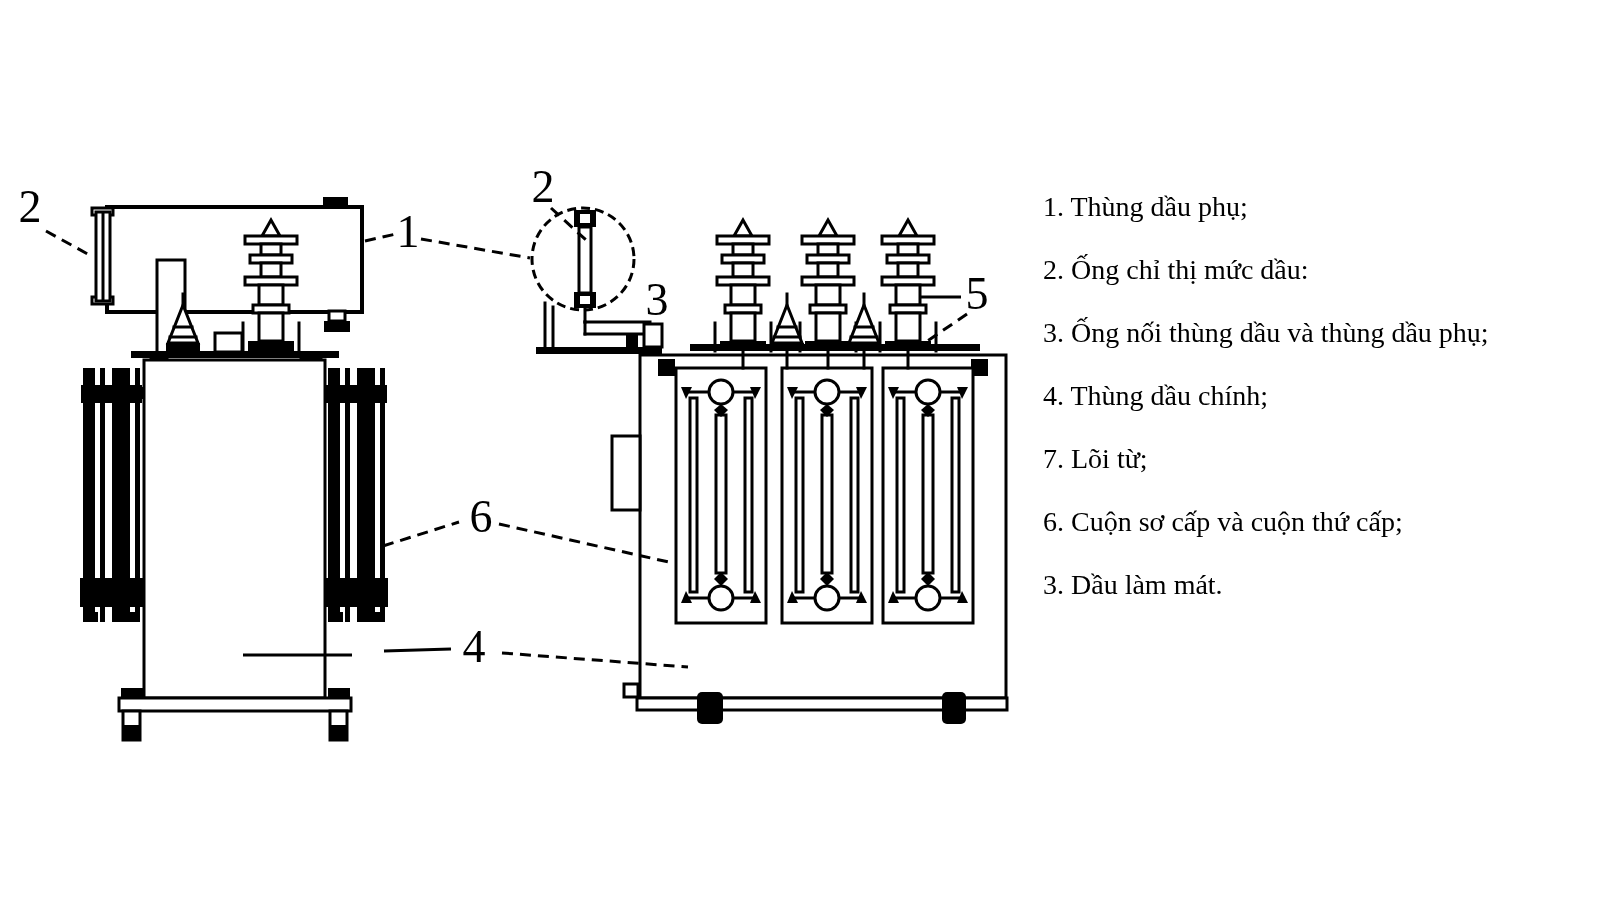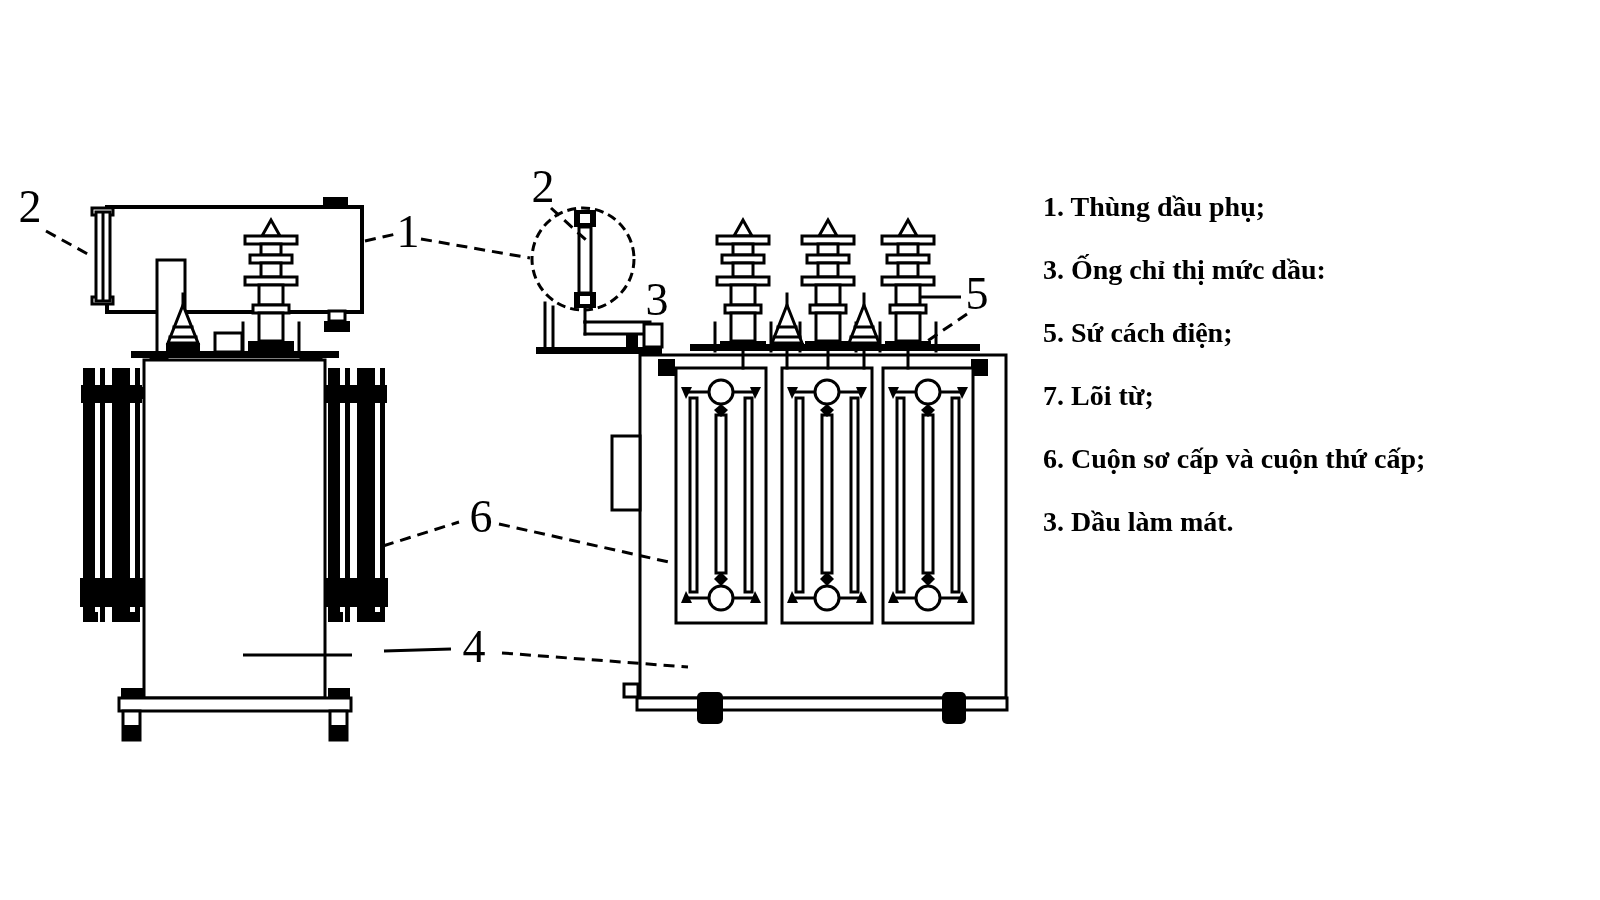"1. Thùng dầu phụ;" .legend { font-weight: bold -> none }
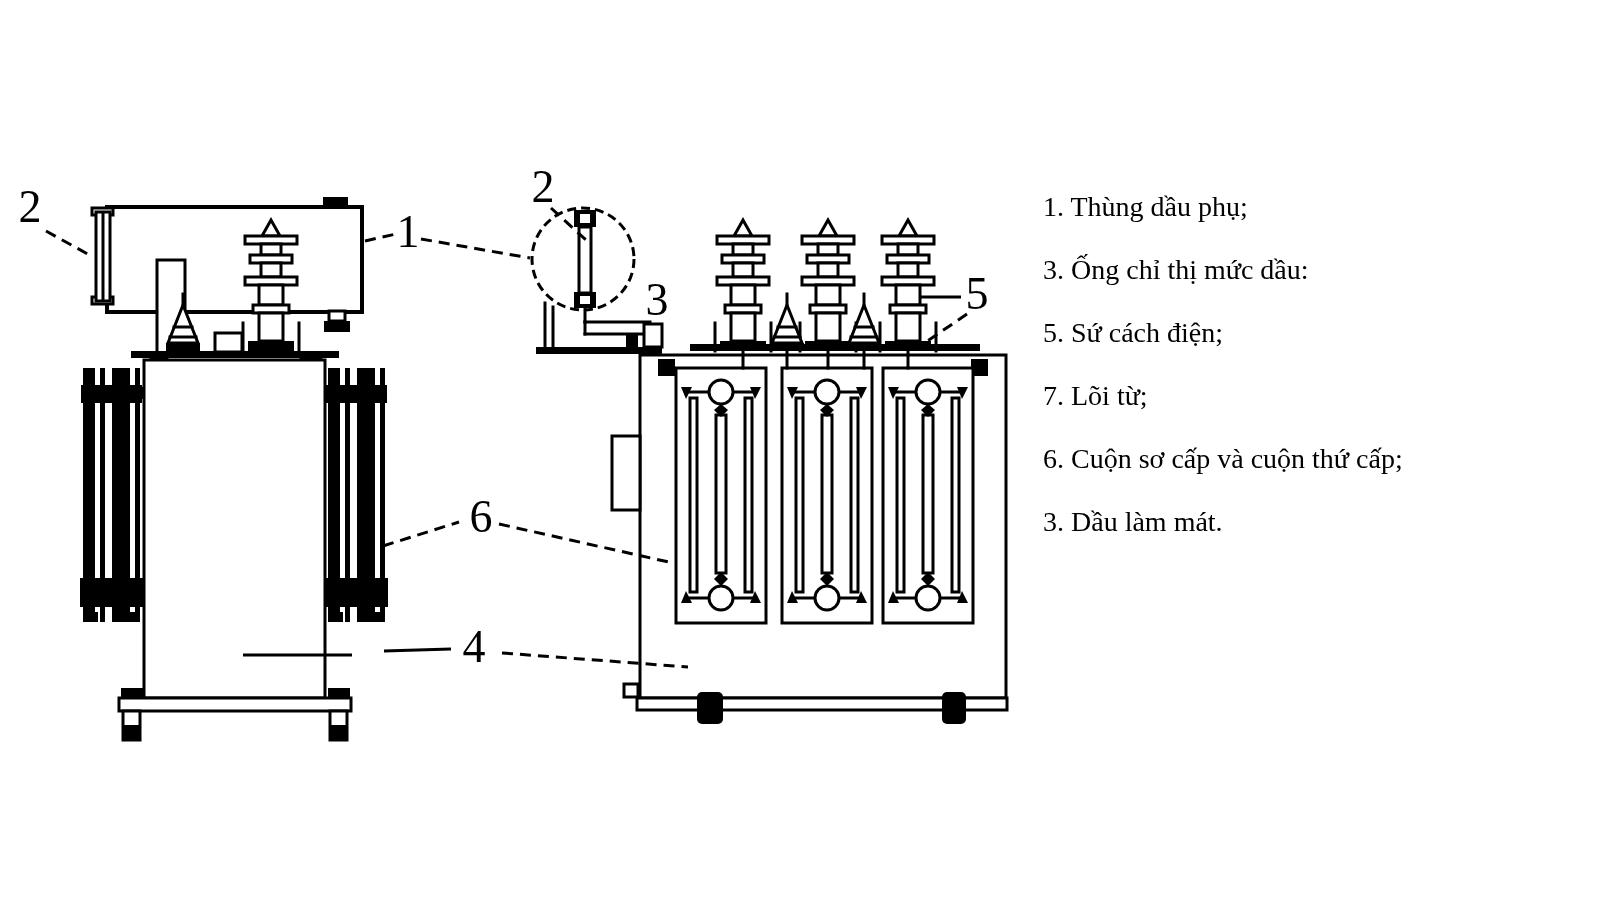"3. Ống chỉ thị mức" div.legend-item { text: 3 -> 2 }
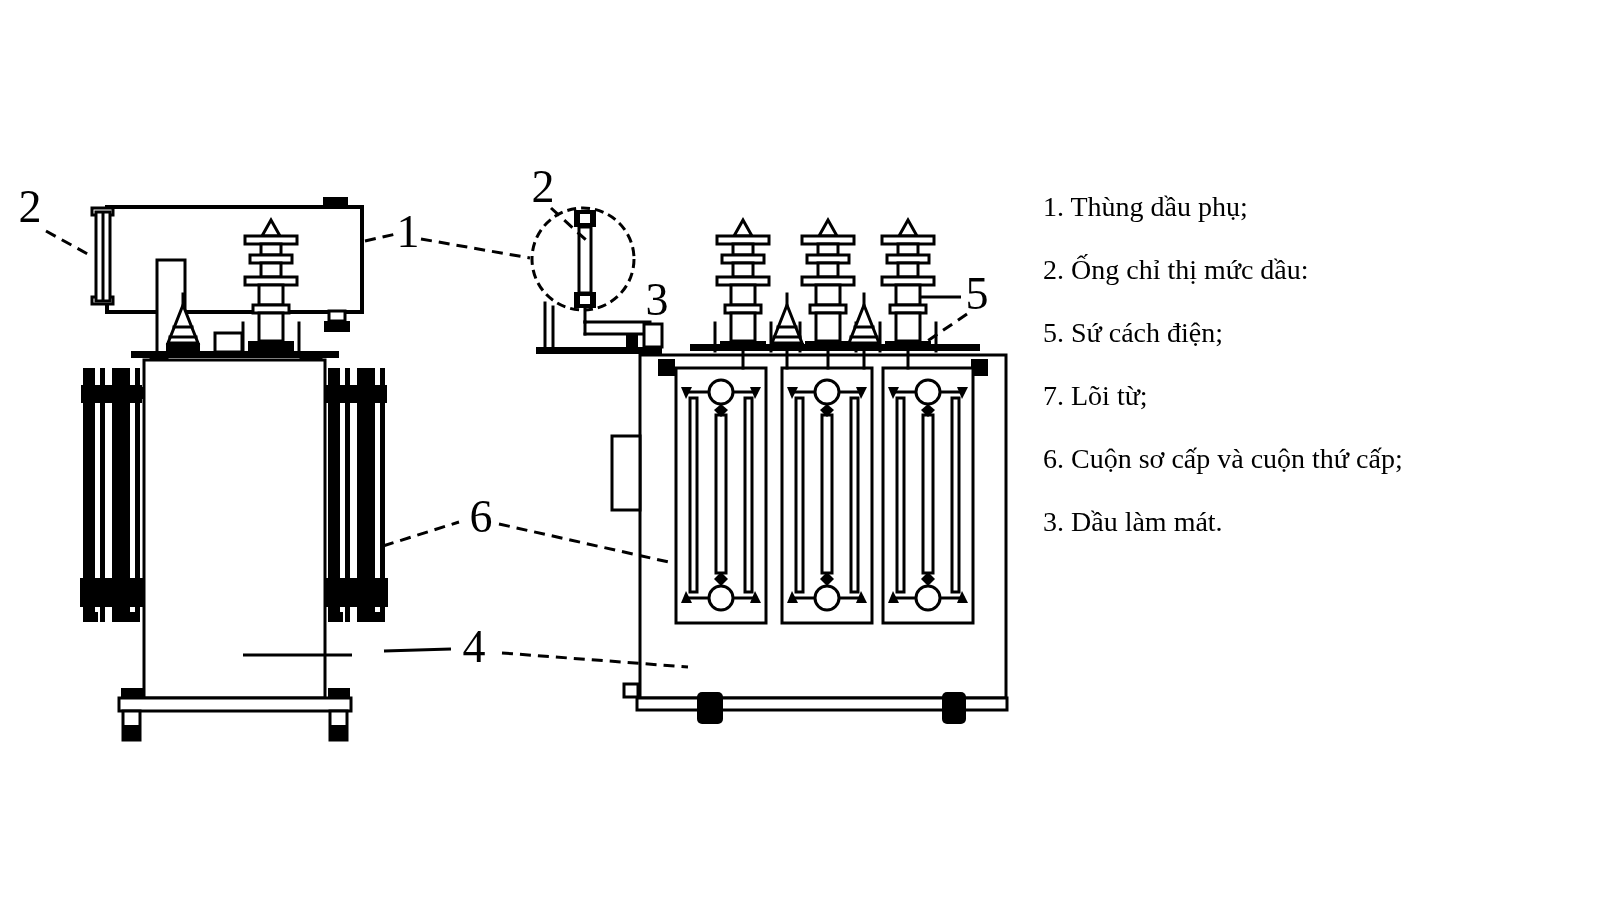"3. Ống nối thùng dầu" div.legend-item { html: none -> <div>3. Ống nối thùng dầu và thùng dầu phụ;</div> }
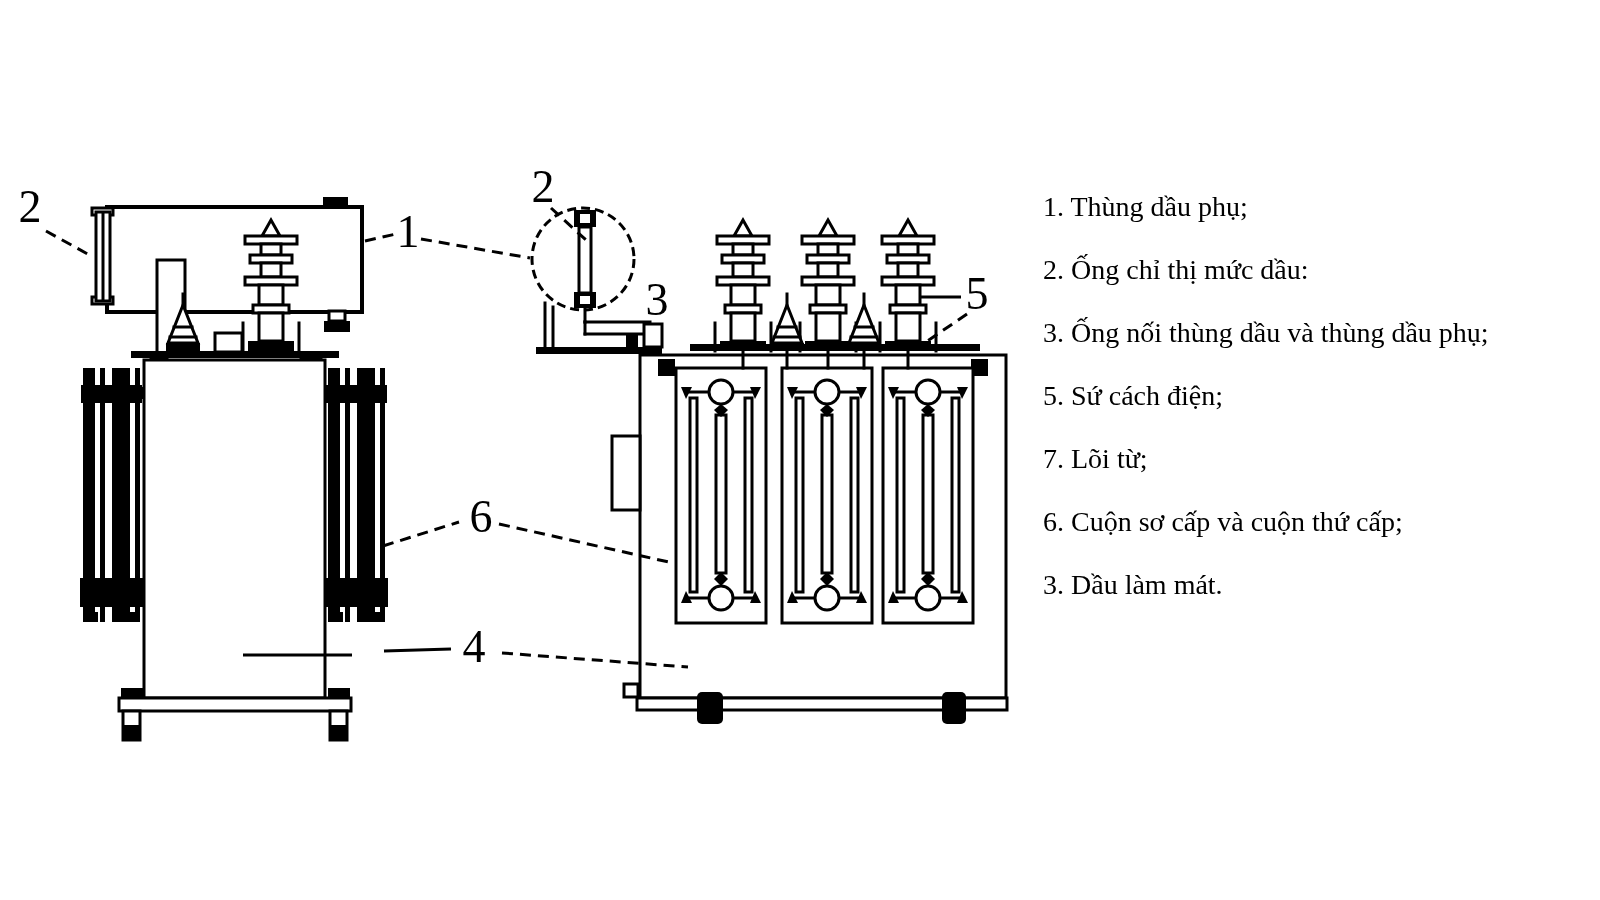"4. Thùng dầu chính;" div.legend-item { html: none -> <div>4. Thùng dầu chính;</div> }
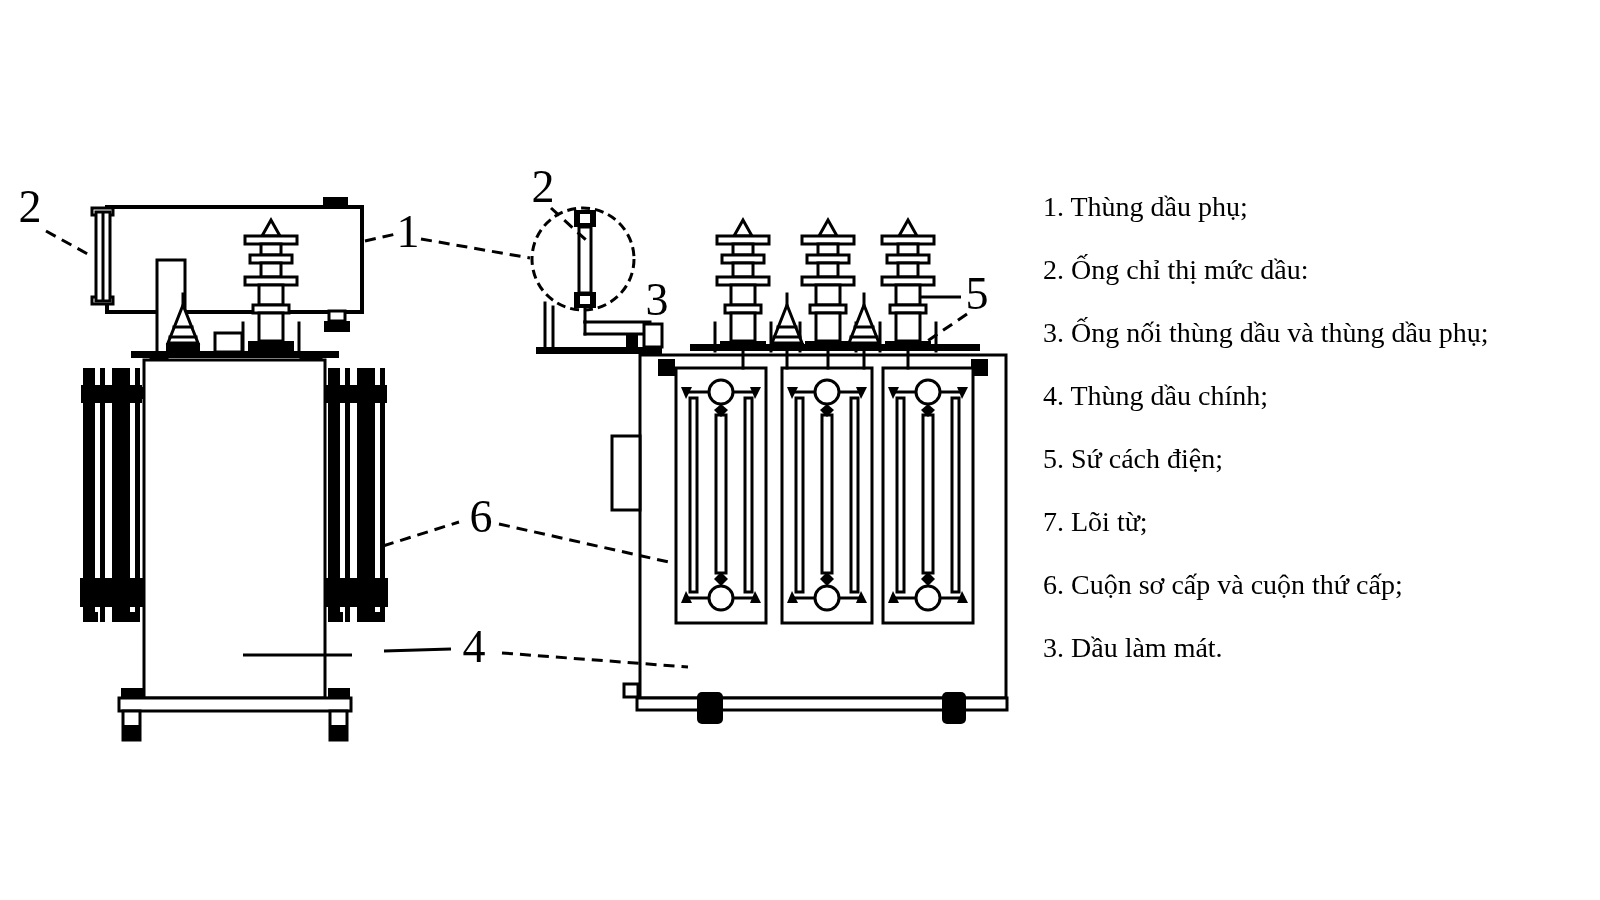"5. Sứ cách điện;" div.legend-item { html: <div>5. Sứ cách điện;</div> -> none }
